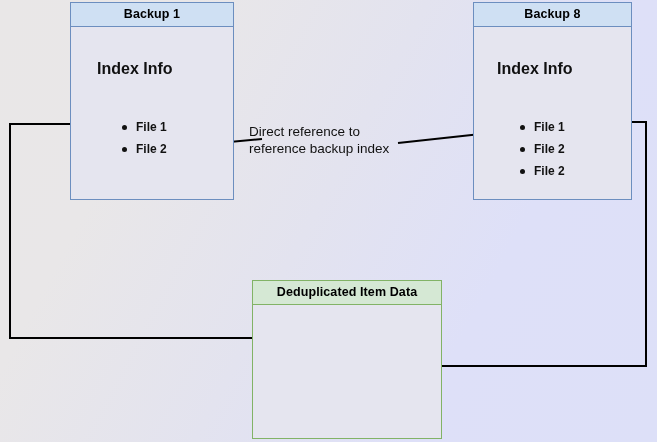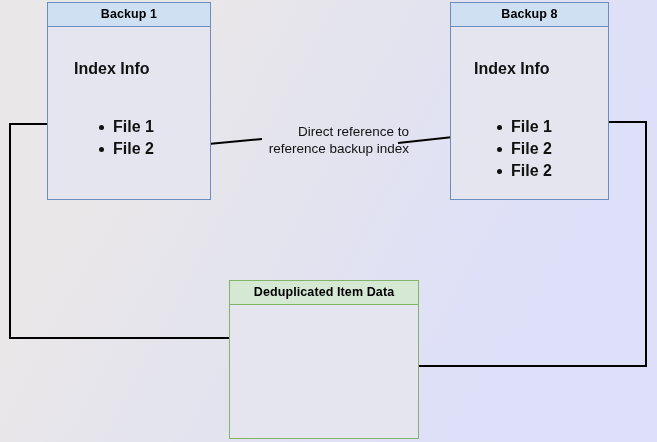"Backup 1" .node-box { margin-left: none -> 23px }
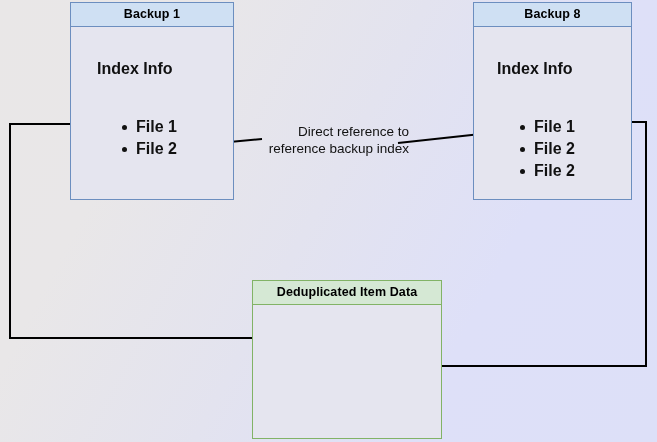"File 1" .file-list li { font-size: 16px -> 12px }
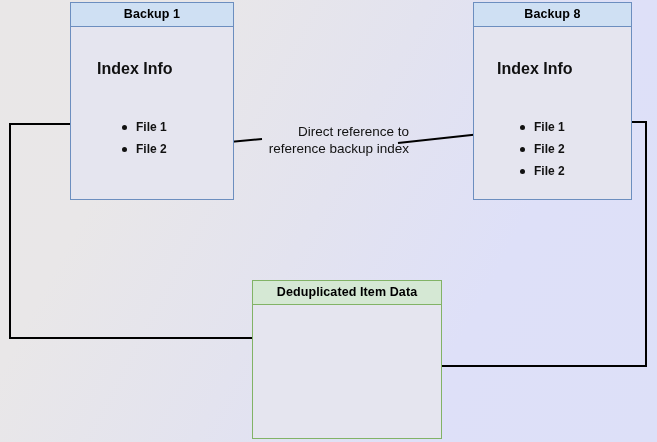"Direct reference to" .edge-label { text-align: right -> left }
